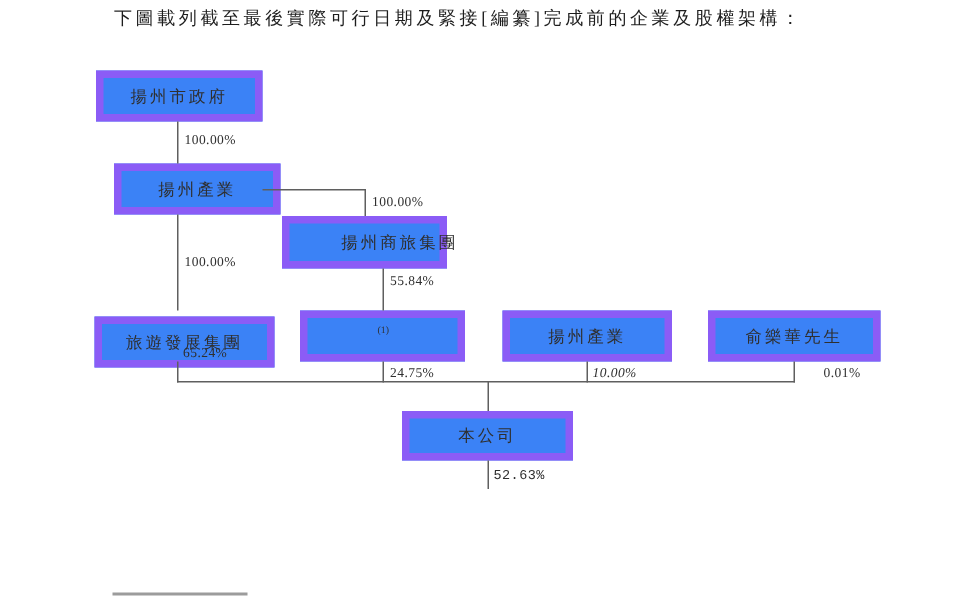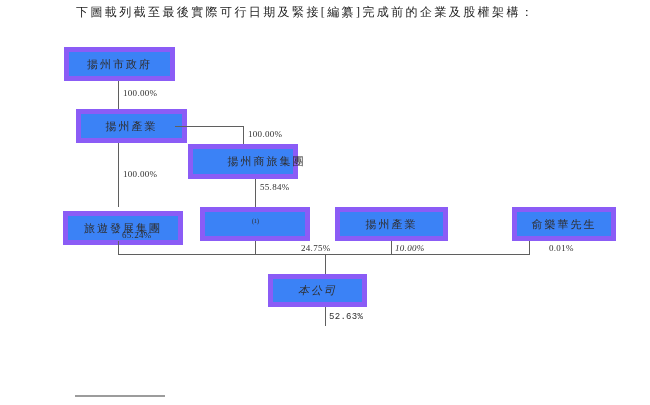"俞樂華先生" div.node { margin-left: 40px -> none; width: 104px -> 115px }
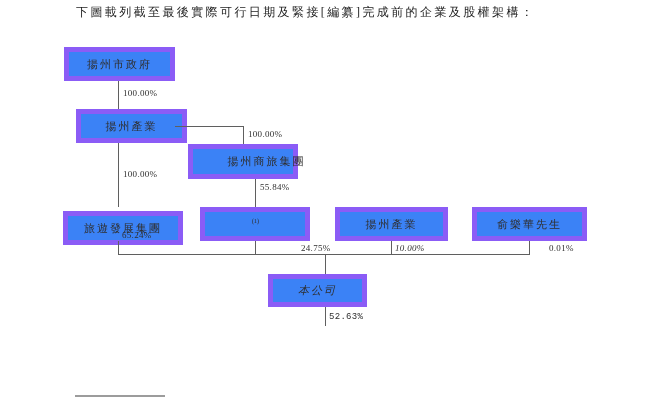"24.75%" div.pct { margin-left: 41px -> none }
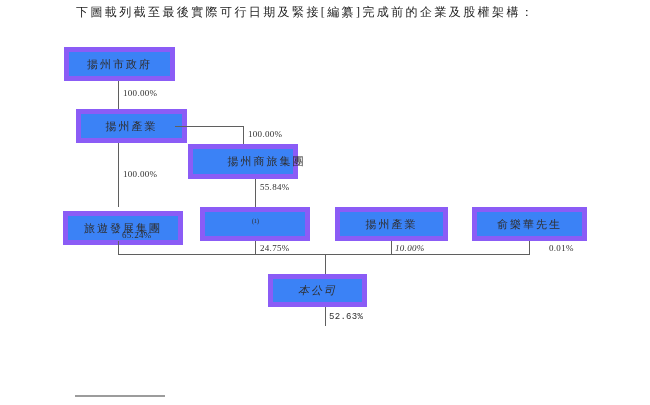"本公司" div.node { font-style: italic -> none; width: 99px -> 114px }
